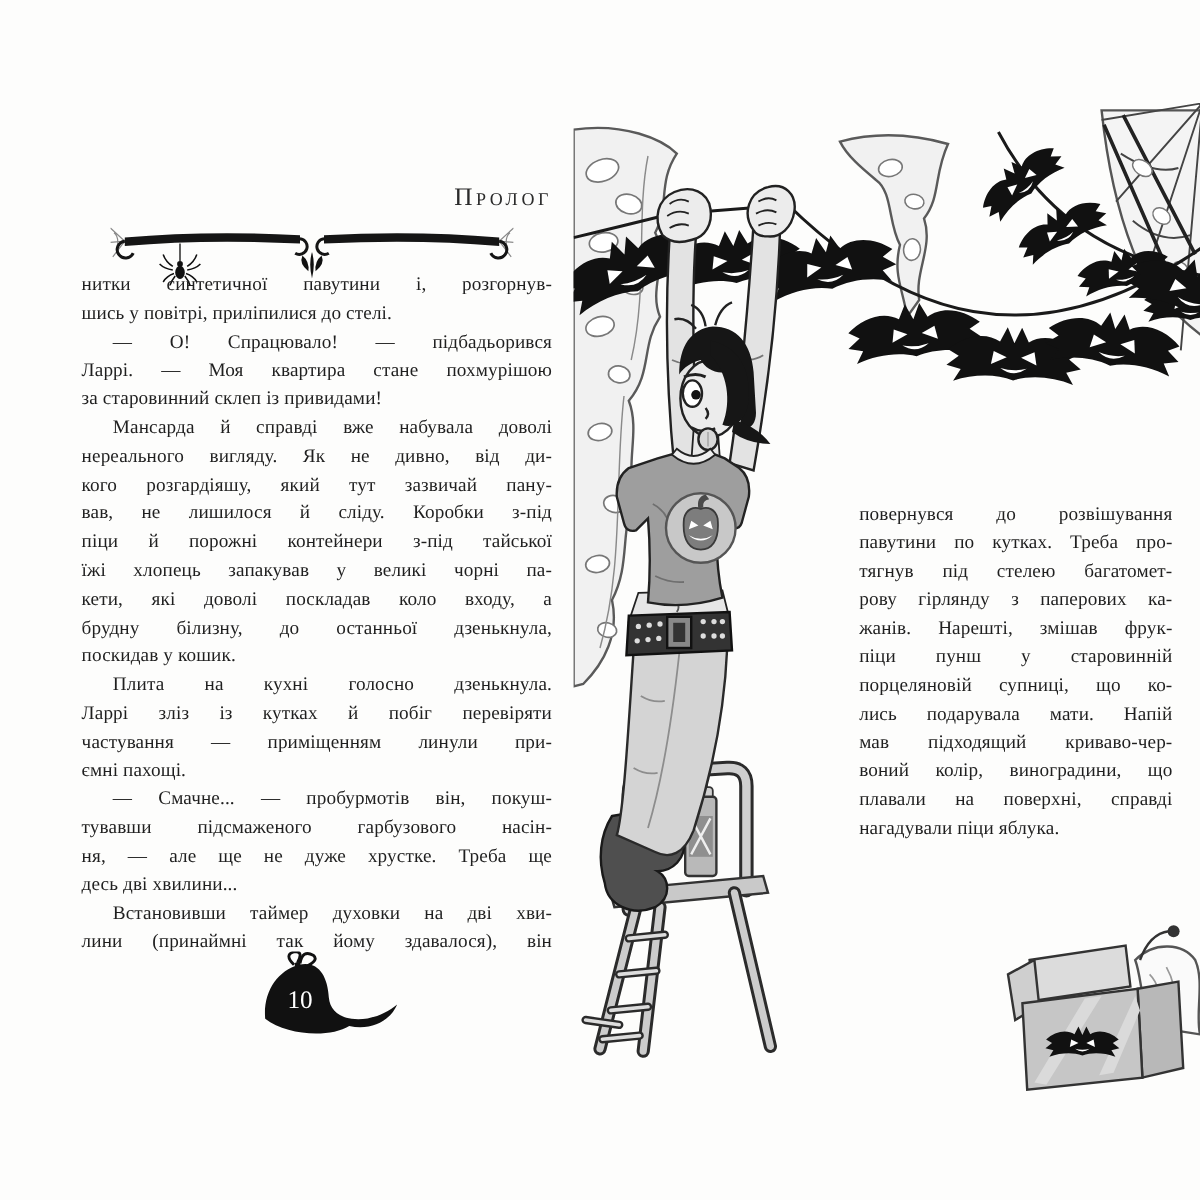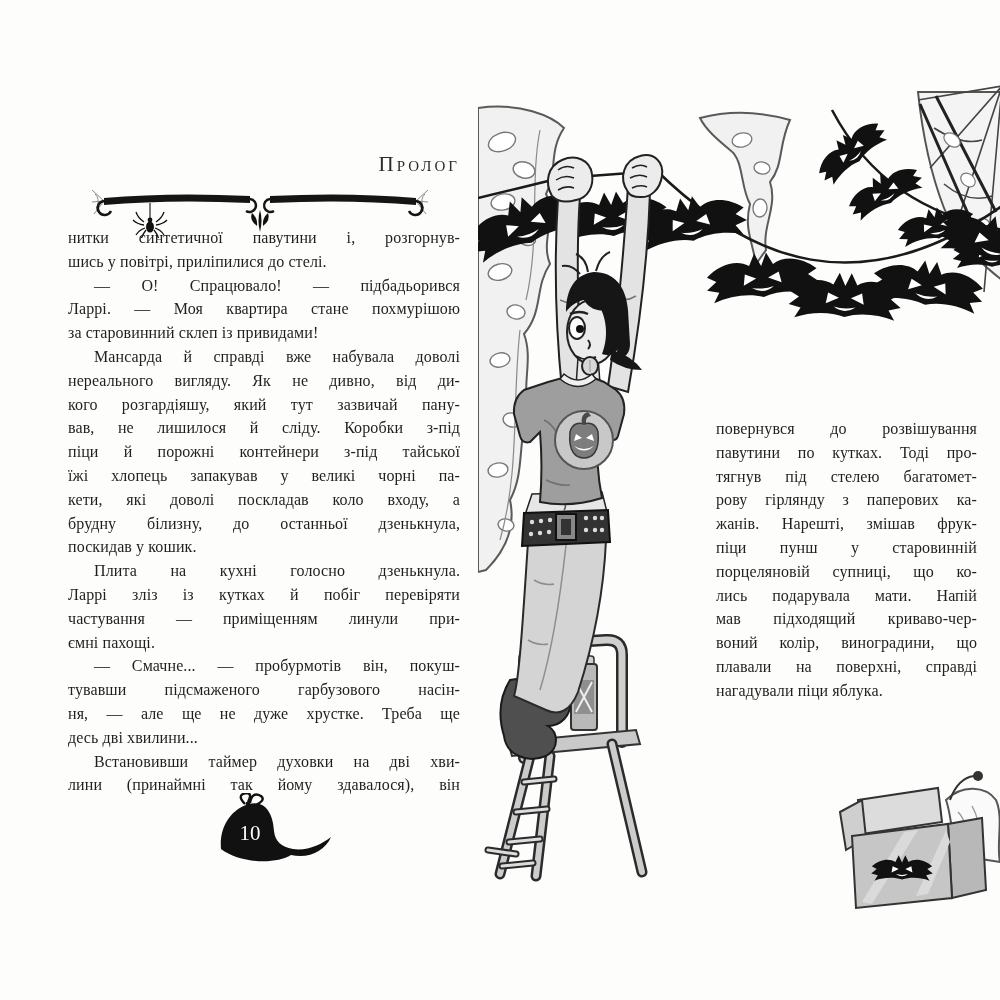"павутини по кутках. Тоді про-" div.ln { text: Тоді -> Треба }
